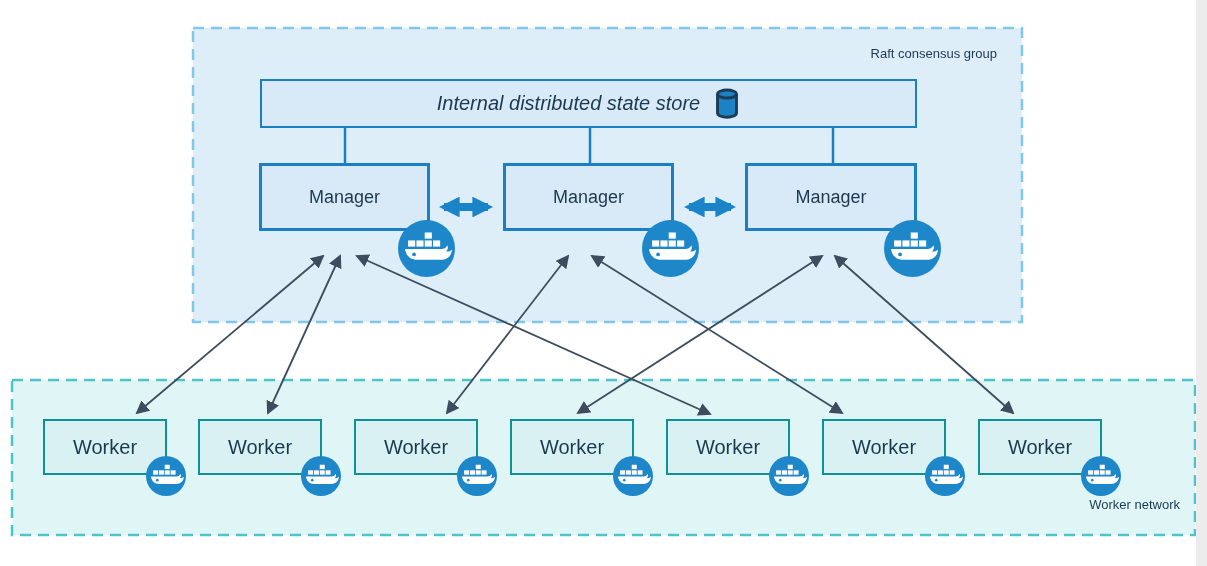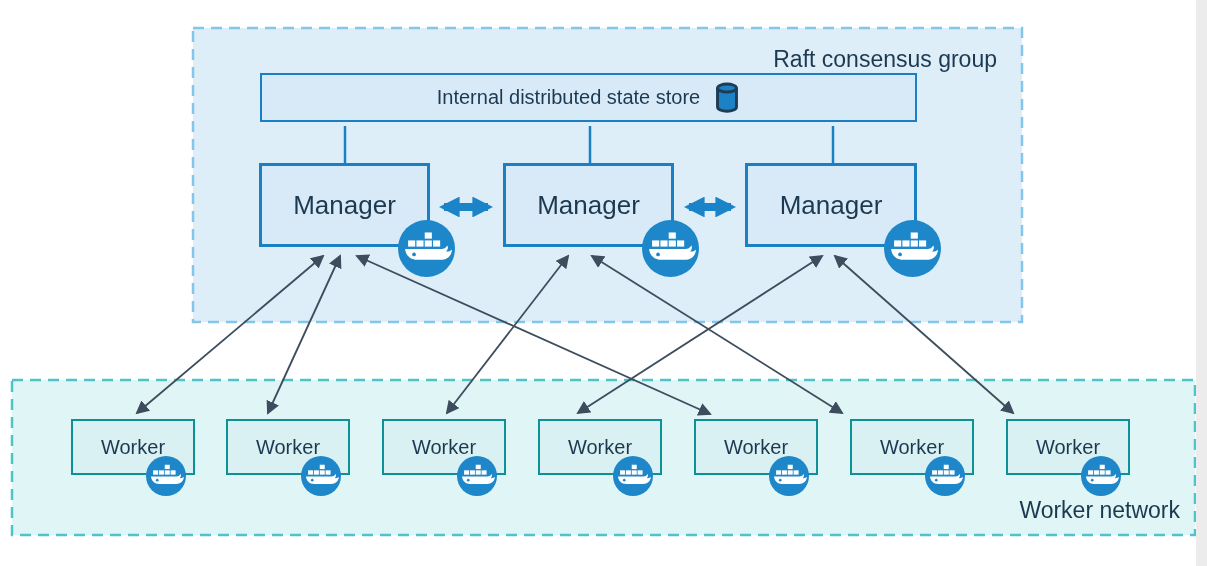"Raft consensus group" .zone-label { font-size: 23px -> 13px }
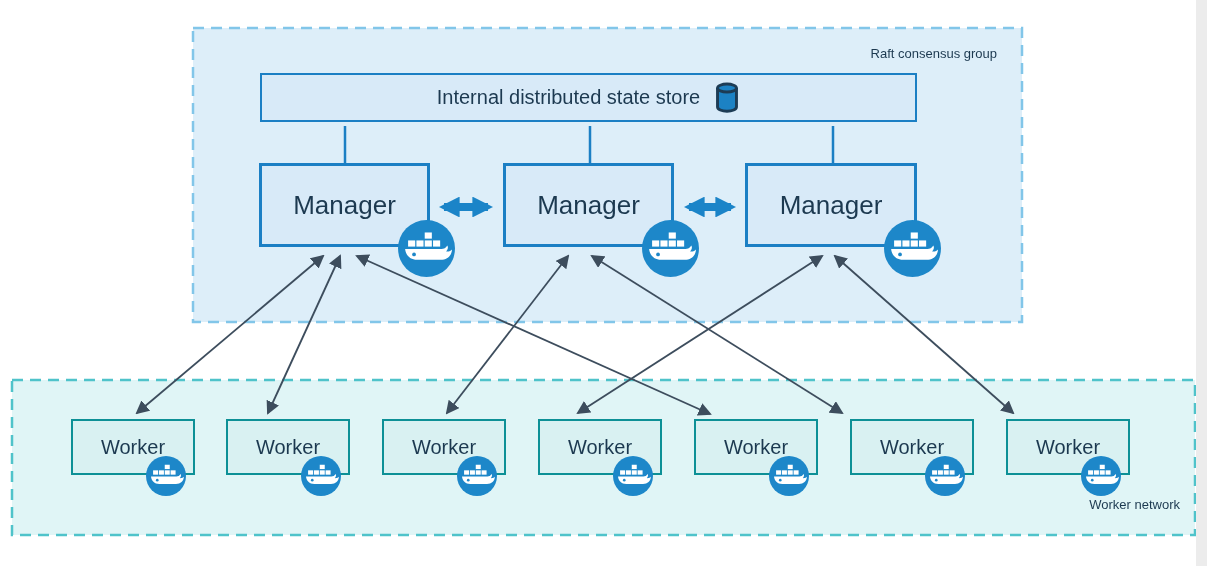"Internal distributed state store" .store-box { font-style: none -> italic; top: 73px -> 79px }
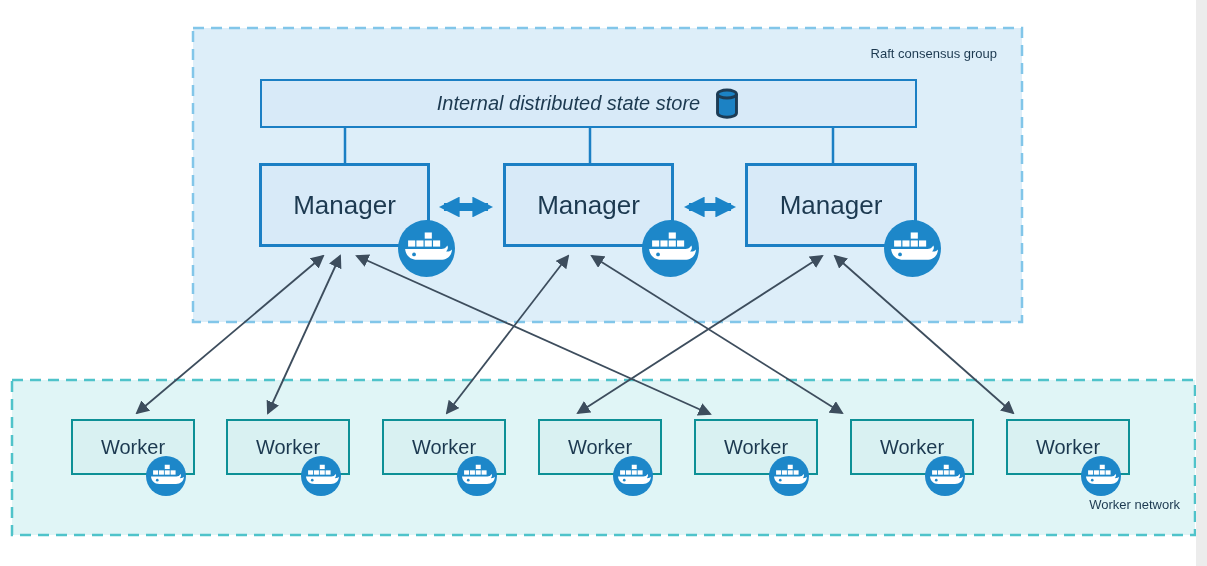"Manager" .manager-box { font-size: 26px -> 18px; height: 84px -> 68px }
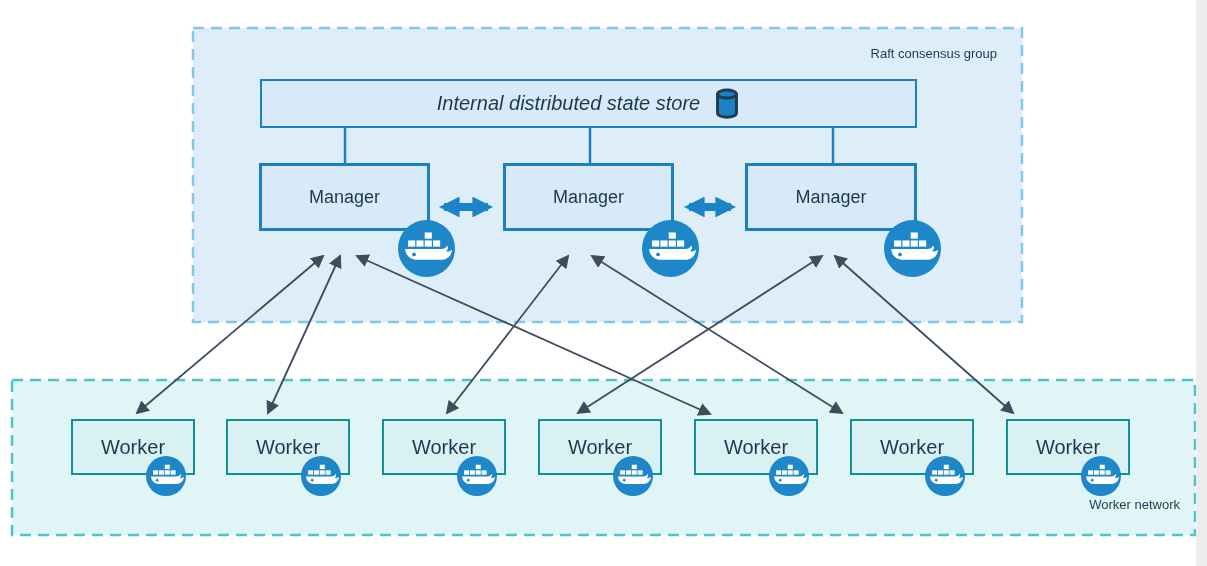"Worker" .worker-box { margin-left: 28px -> none }
